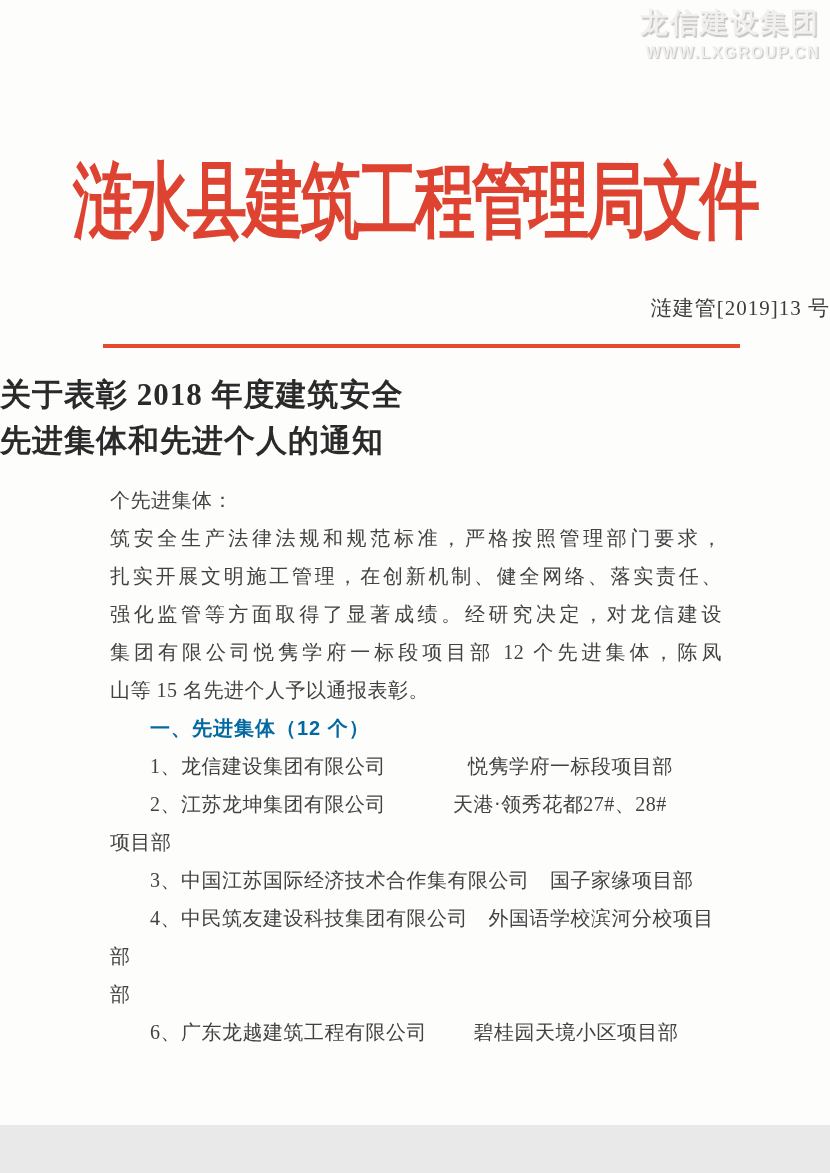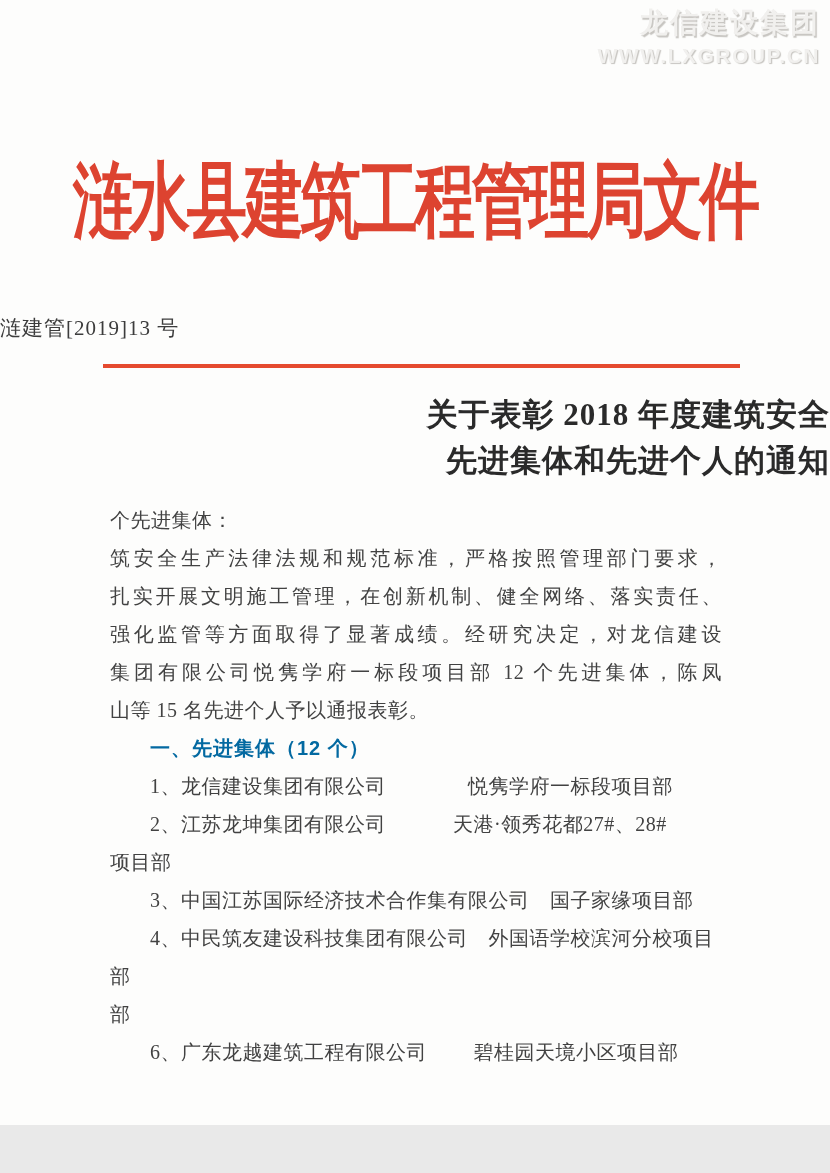"WWW.LXGROUP.CN" .watermark .wm-site { font-size: 21px -> 16px }
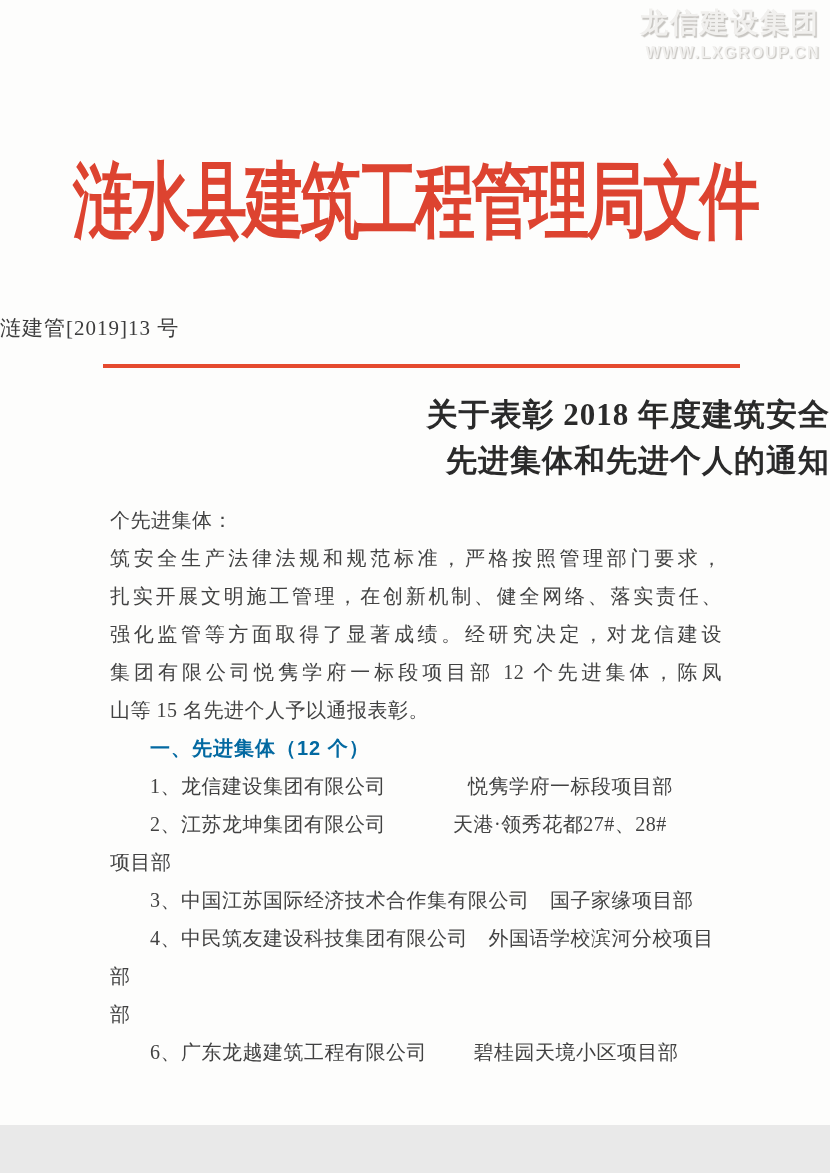"涟建管[2019]13 号" .doc-number { margin-top: 44px -> 24px; text-align: left -> right }
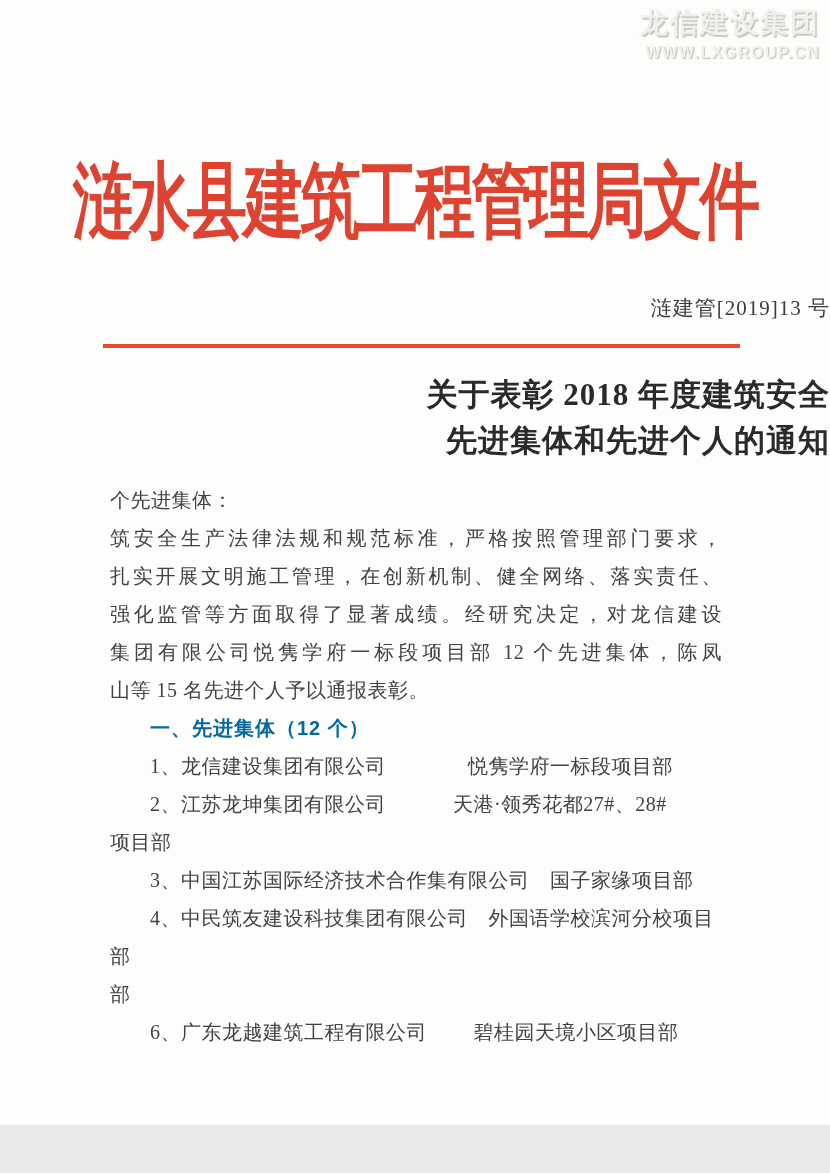"关于表彰 2018 年度建筑安全" .doc-title { margin-left: 12px -> none; text-align: right -> left }
